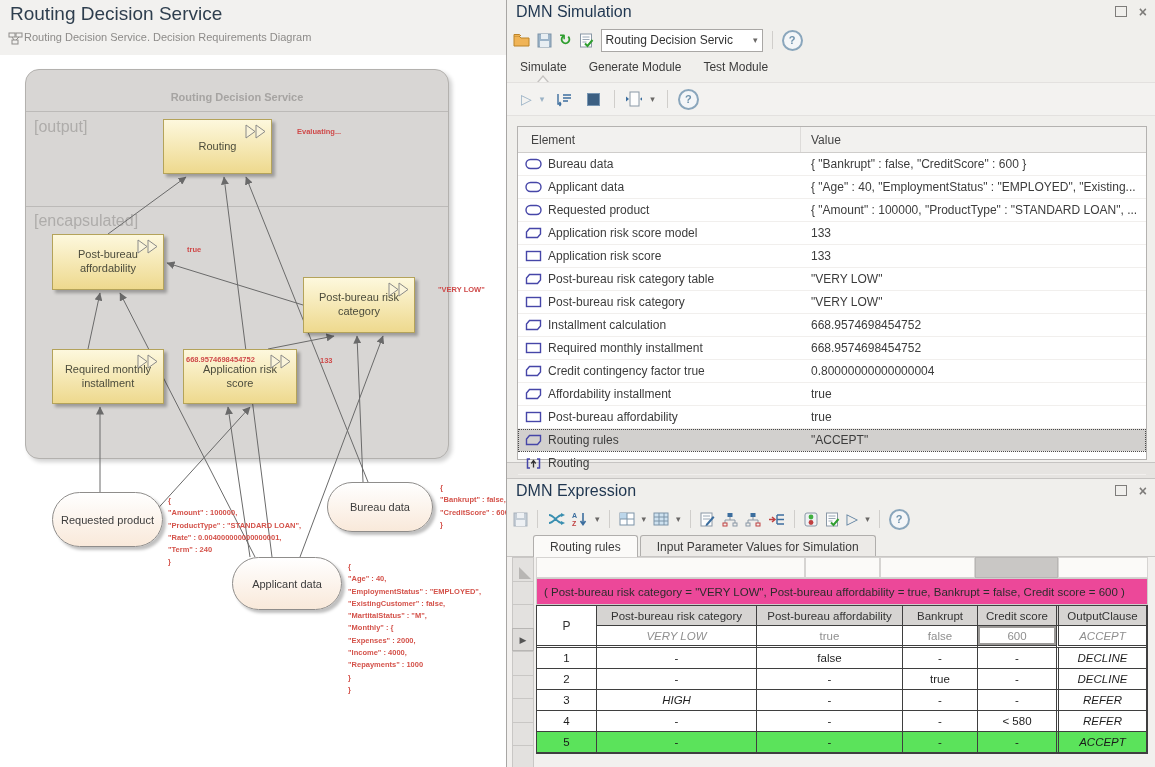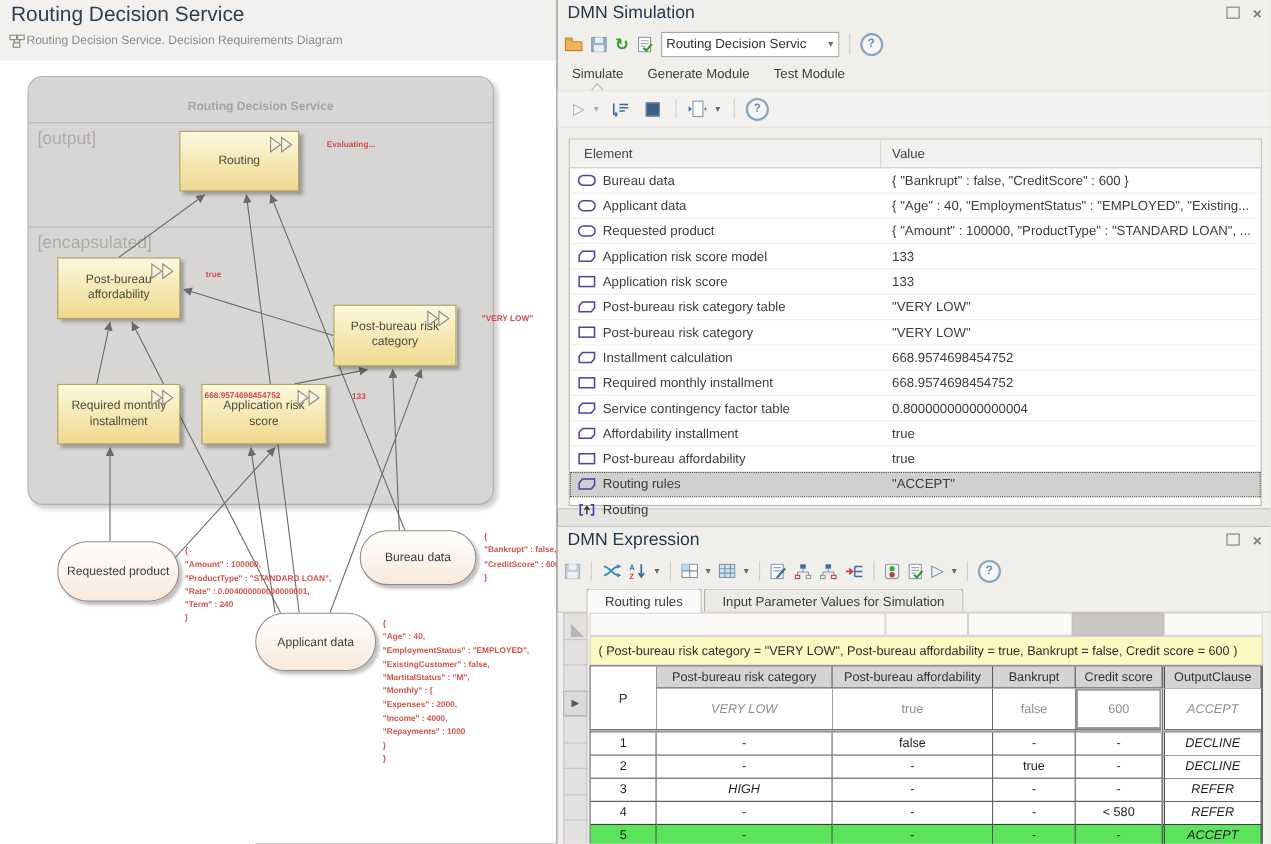"Service contingency factor table" span.el { text: Service contingency factor table -> Credit contingency factor true }
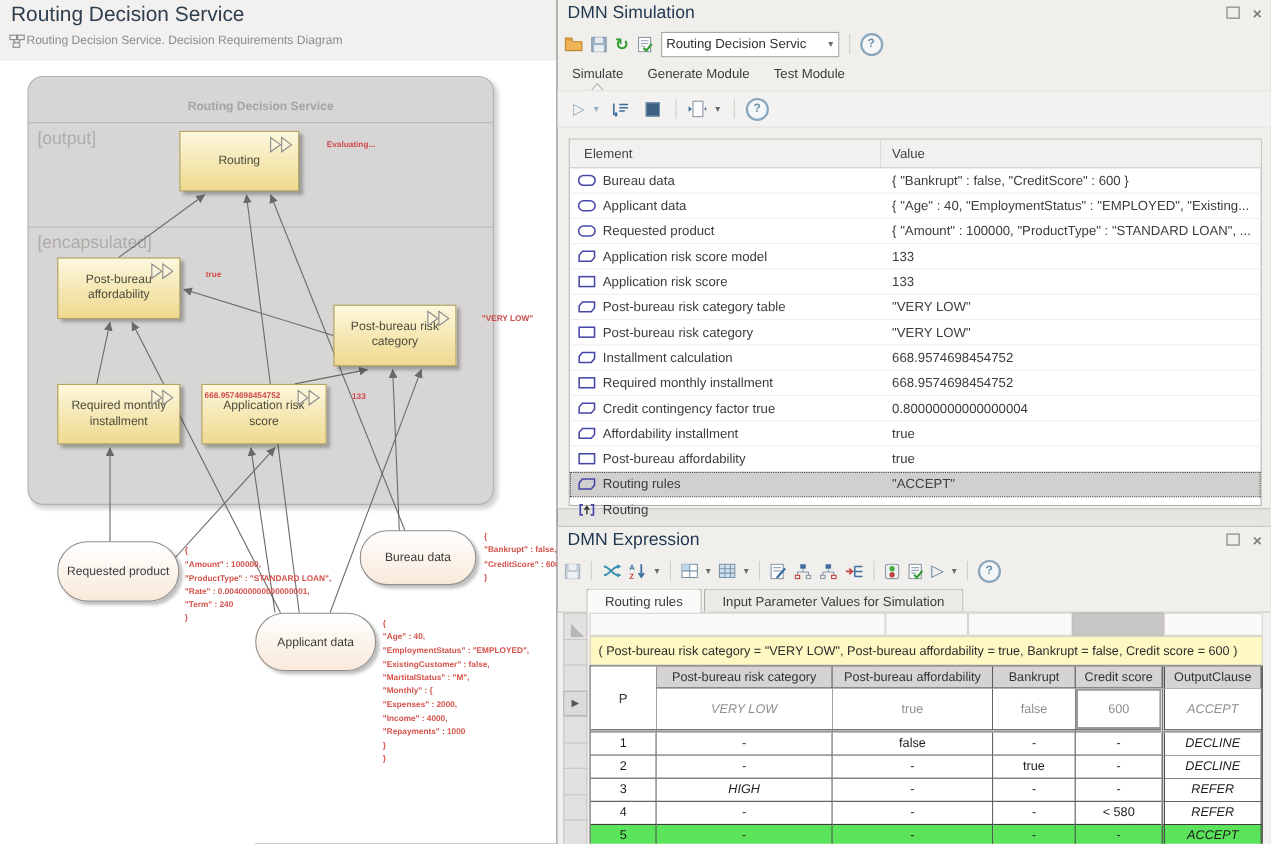"( Post-bureau risk category =" #ctx-row { background: #fef9c3 -> #ec4899 }
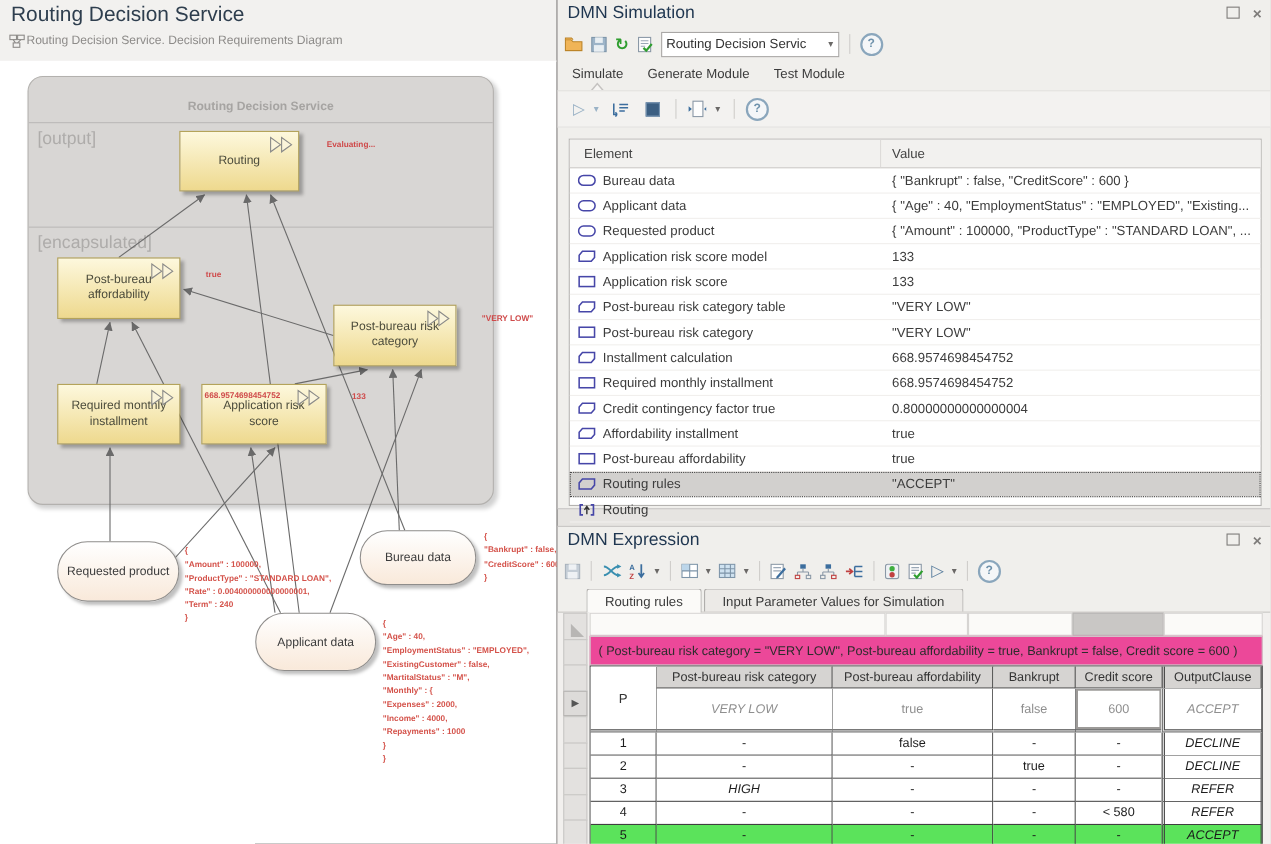"VERY LOW" .dt-v { height: 40px -> 22px }
